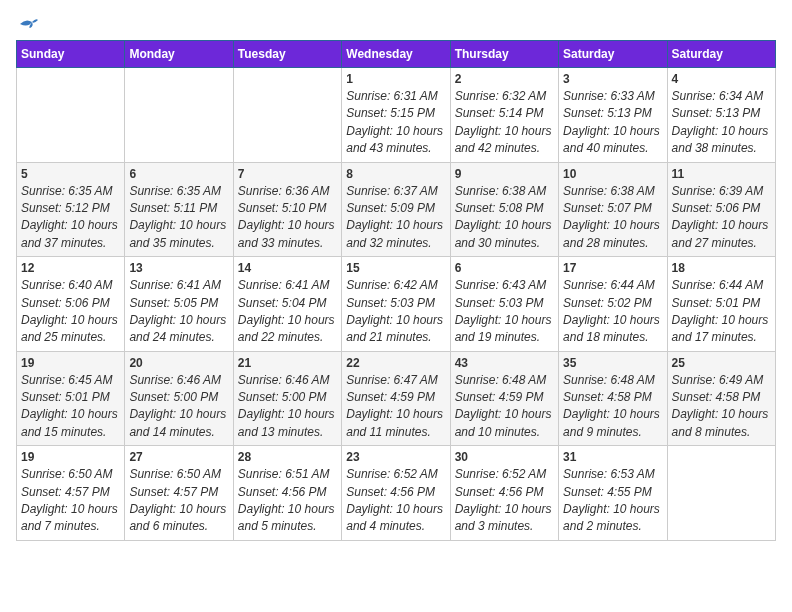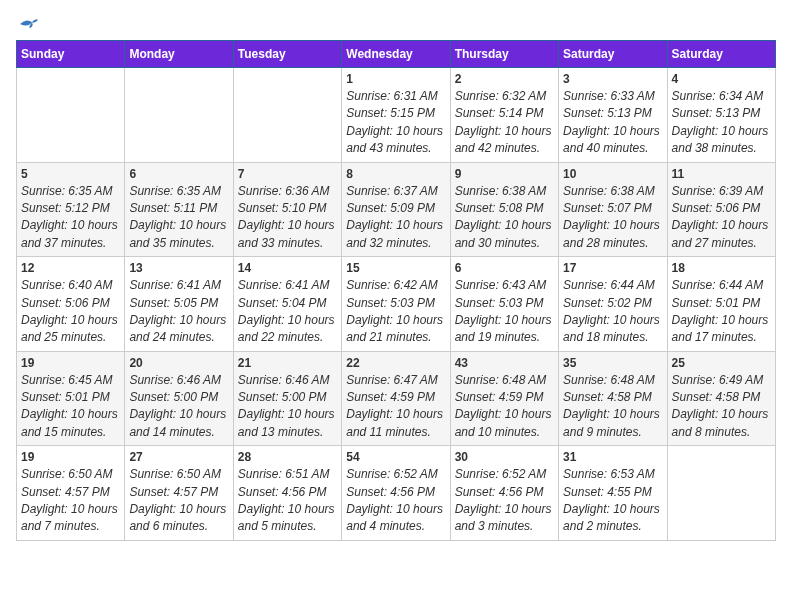"54" div.day-number { text: 54 -> 23 }
